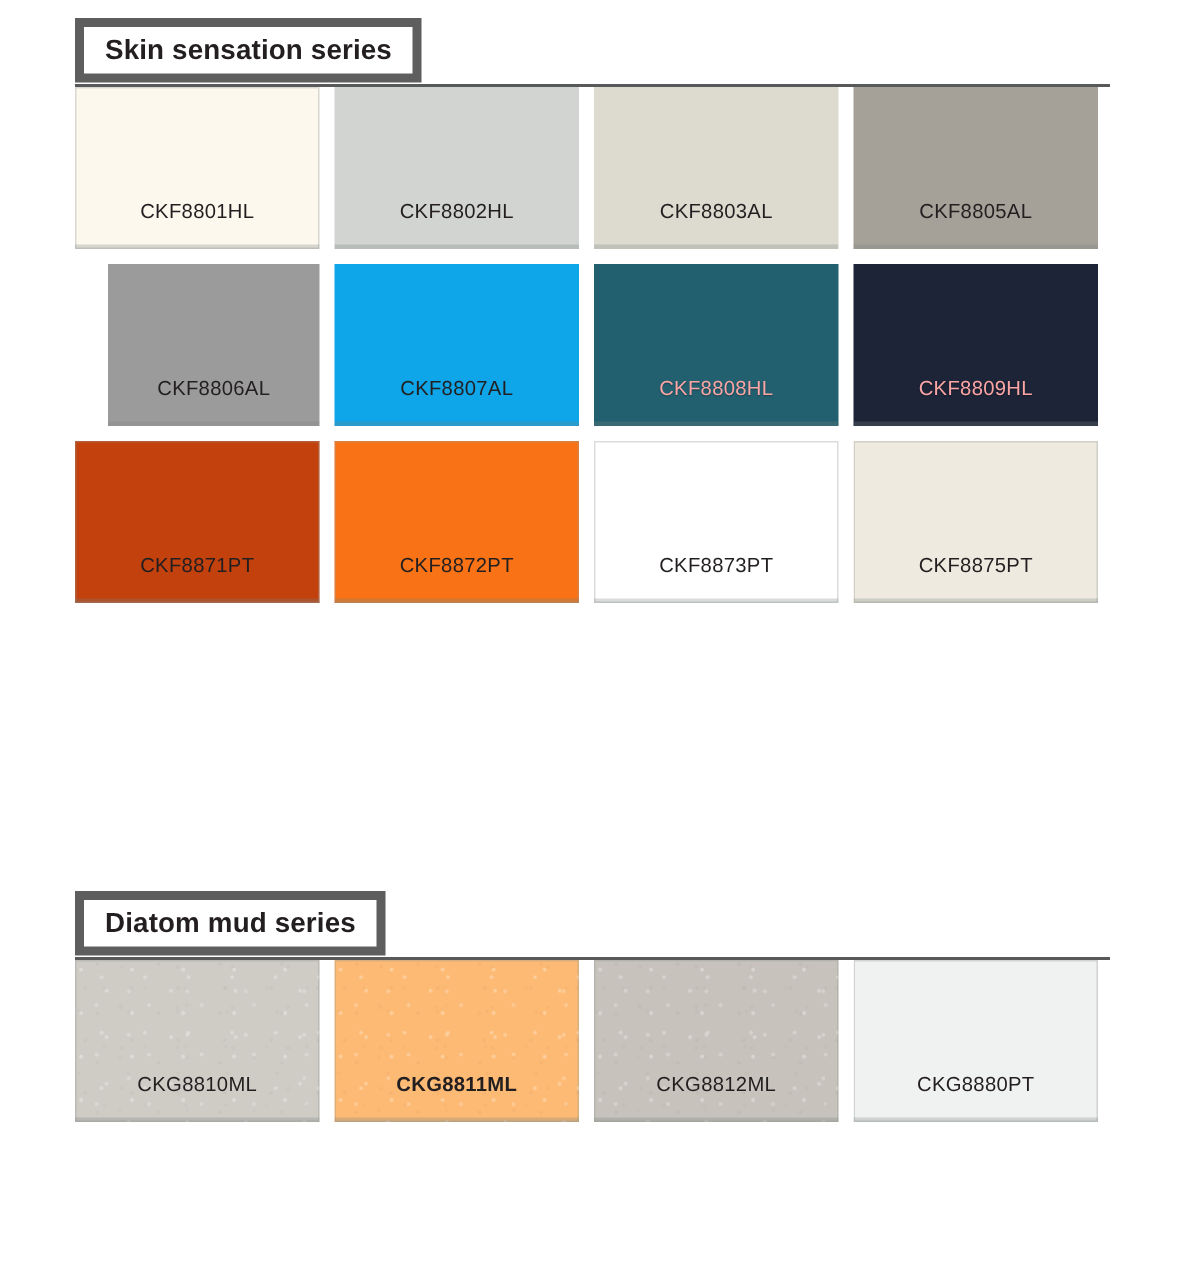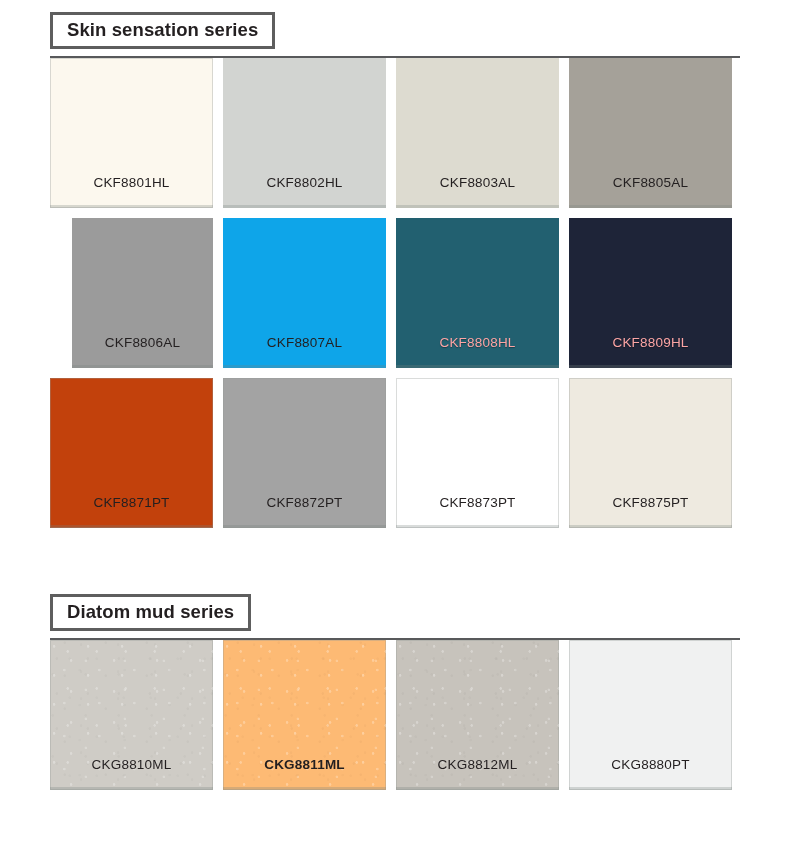"Skin sensation series" .section-title { border: 3px solid #c4b5fd -> 6px solid #c4b5fd }
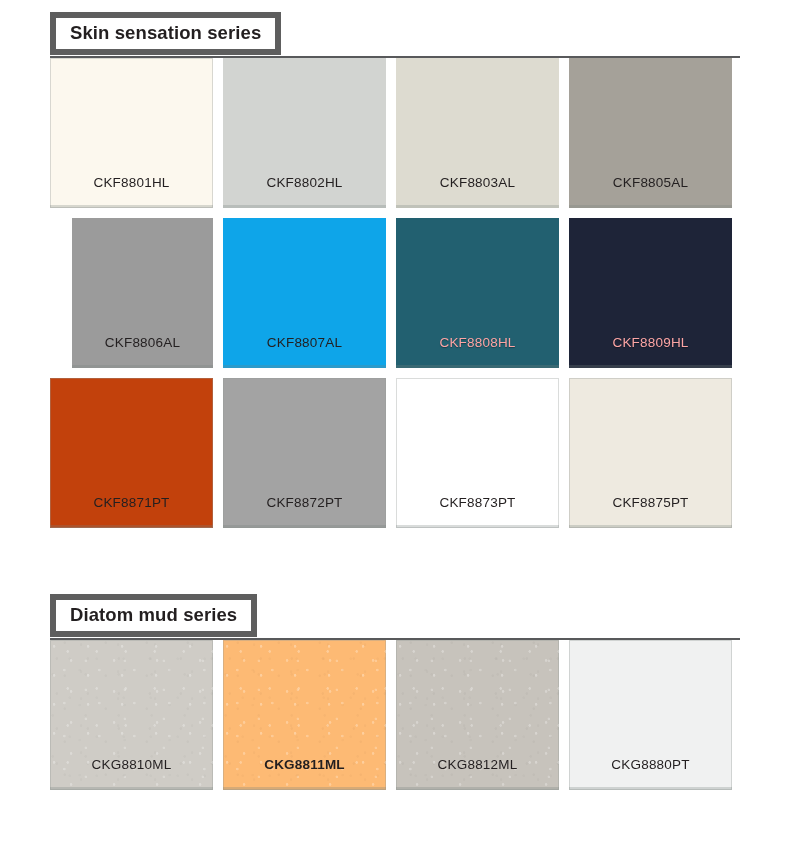"CKF8801HL" .swatch { height: 150px -> 108px }
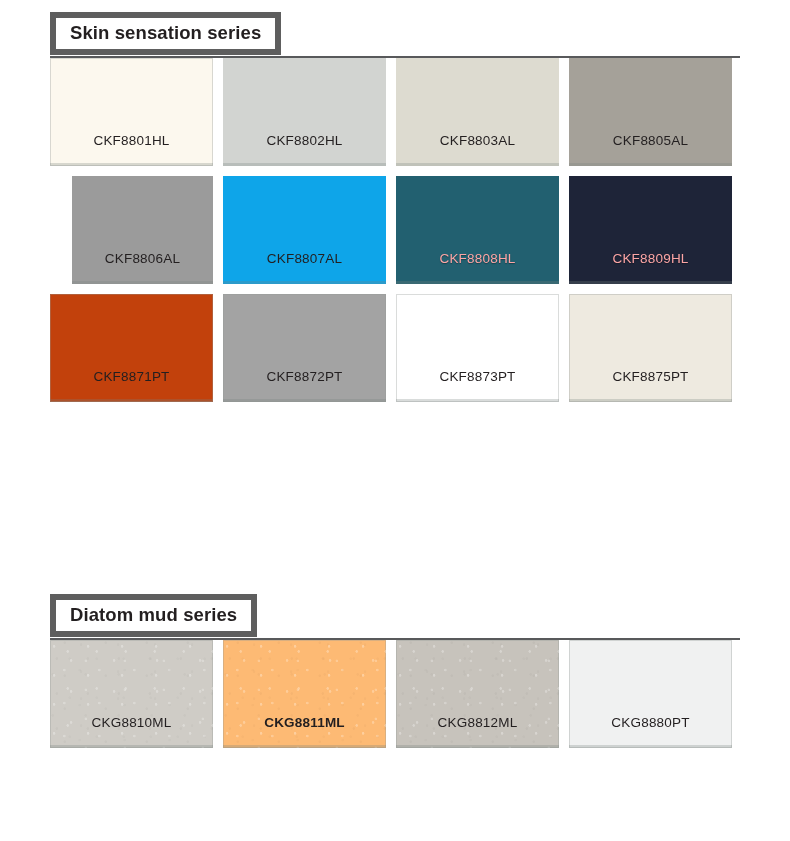"CKF8872PT" div.swatch { background: #a3a3a3 -> #f97316 }
